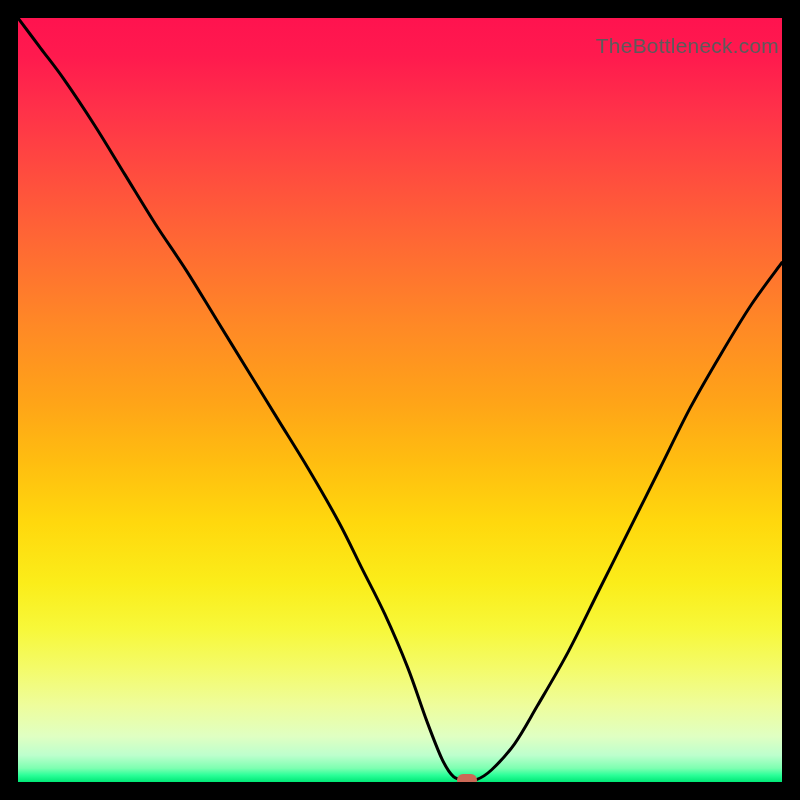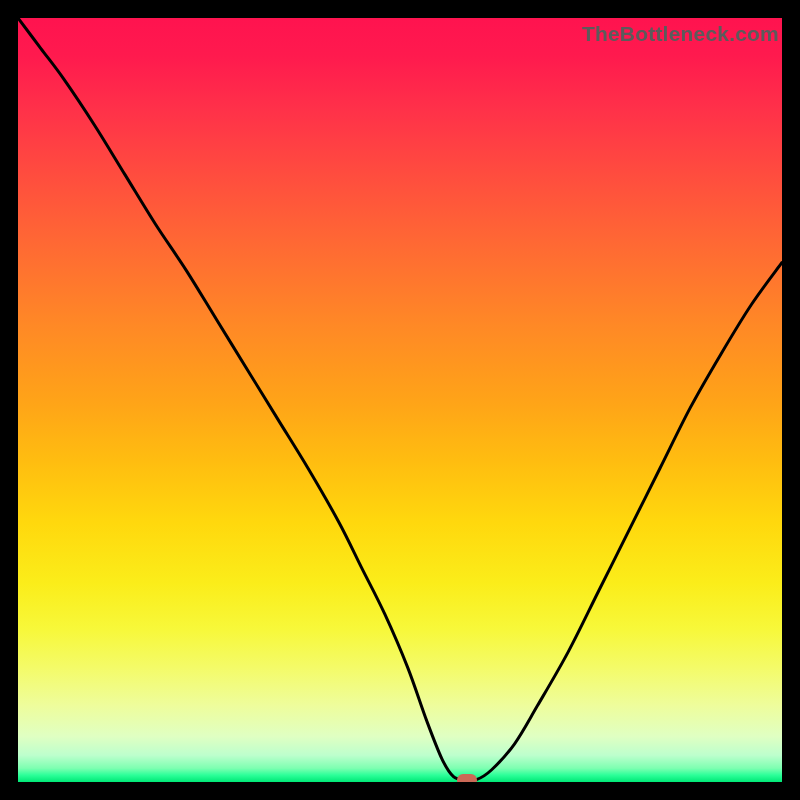"TheBottleneck.com" .watermark { font-weight: 700 -> 400; top: 4px -> 16px }
